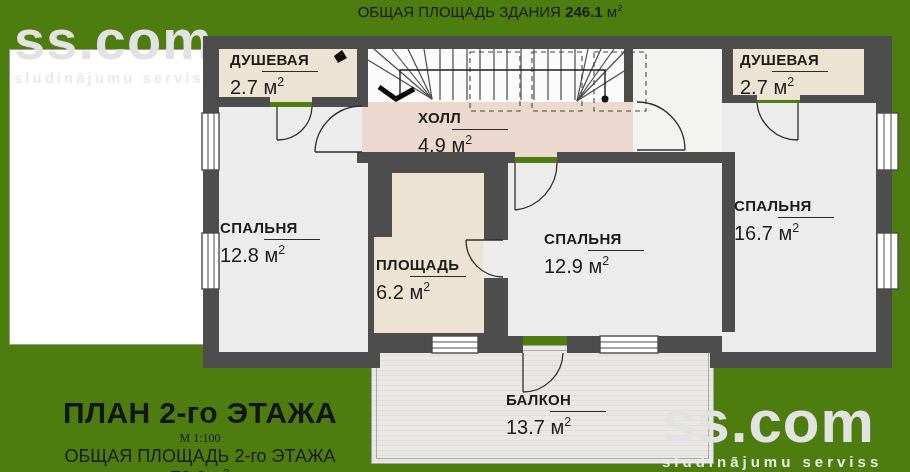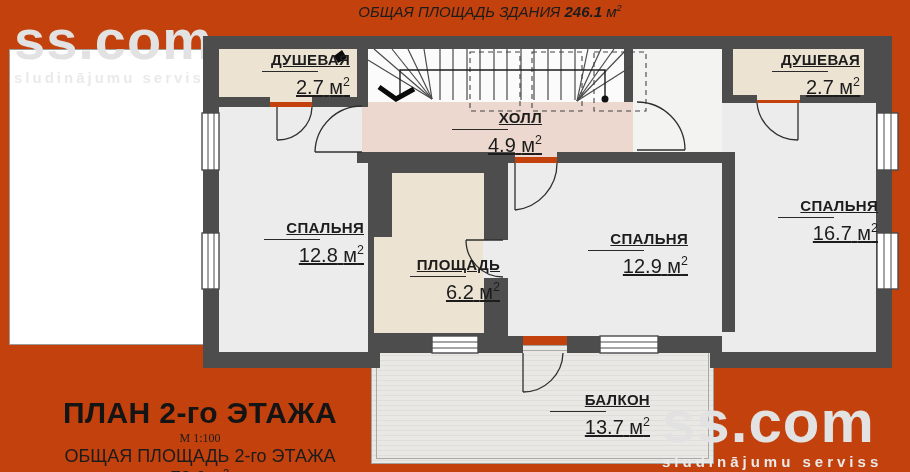"ss.com" .stage { background: #c2410c -> #4d7c0f }
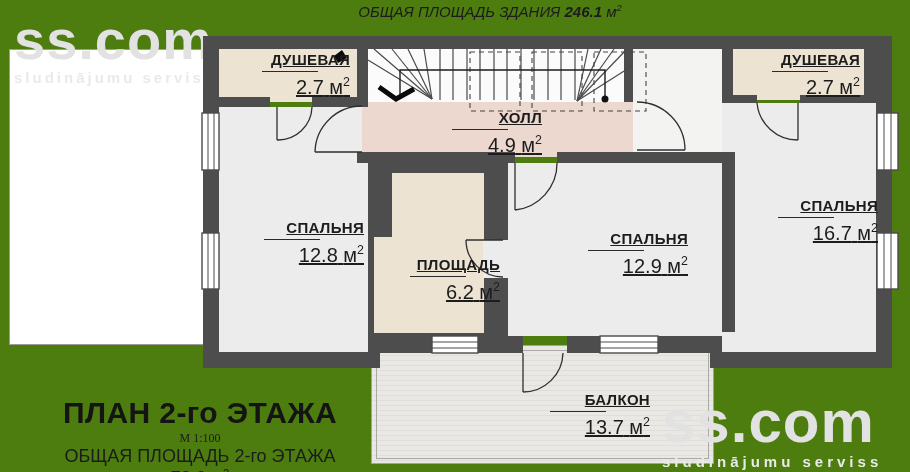"ОБЩАЯ ПЛОЩАДЬ ЗДАНИЯ 246.1 м2" .top-title { font-style: italic -> none }
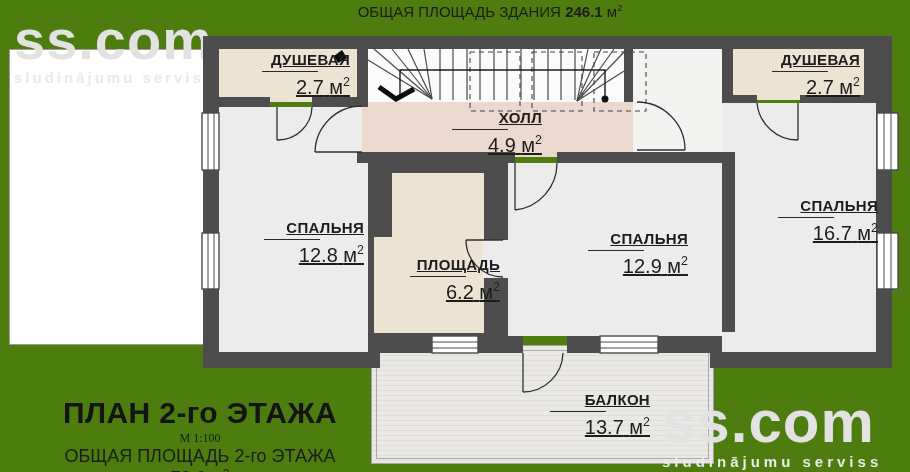"ДУШЕВАЯ" .room-label { text-align: right -> left; text-decoration: underline -> none }
